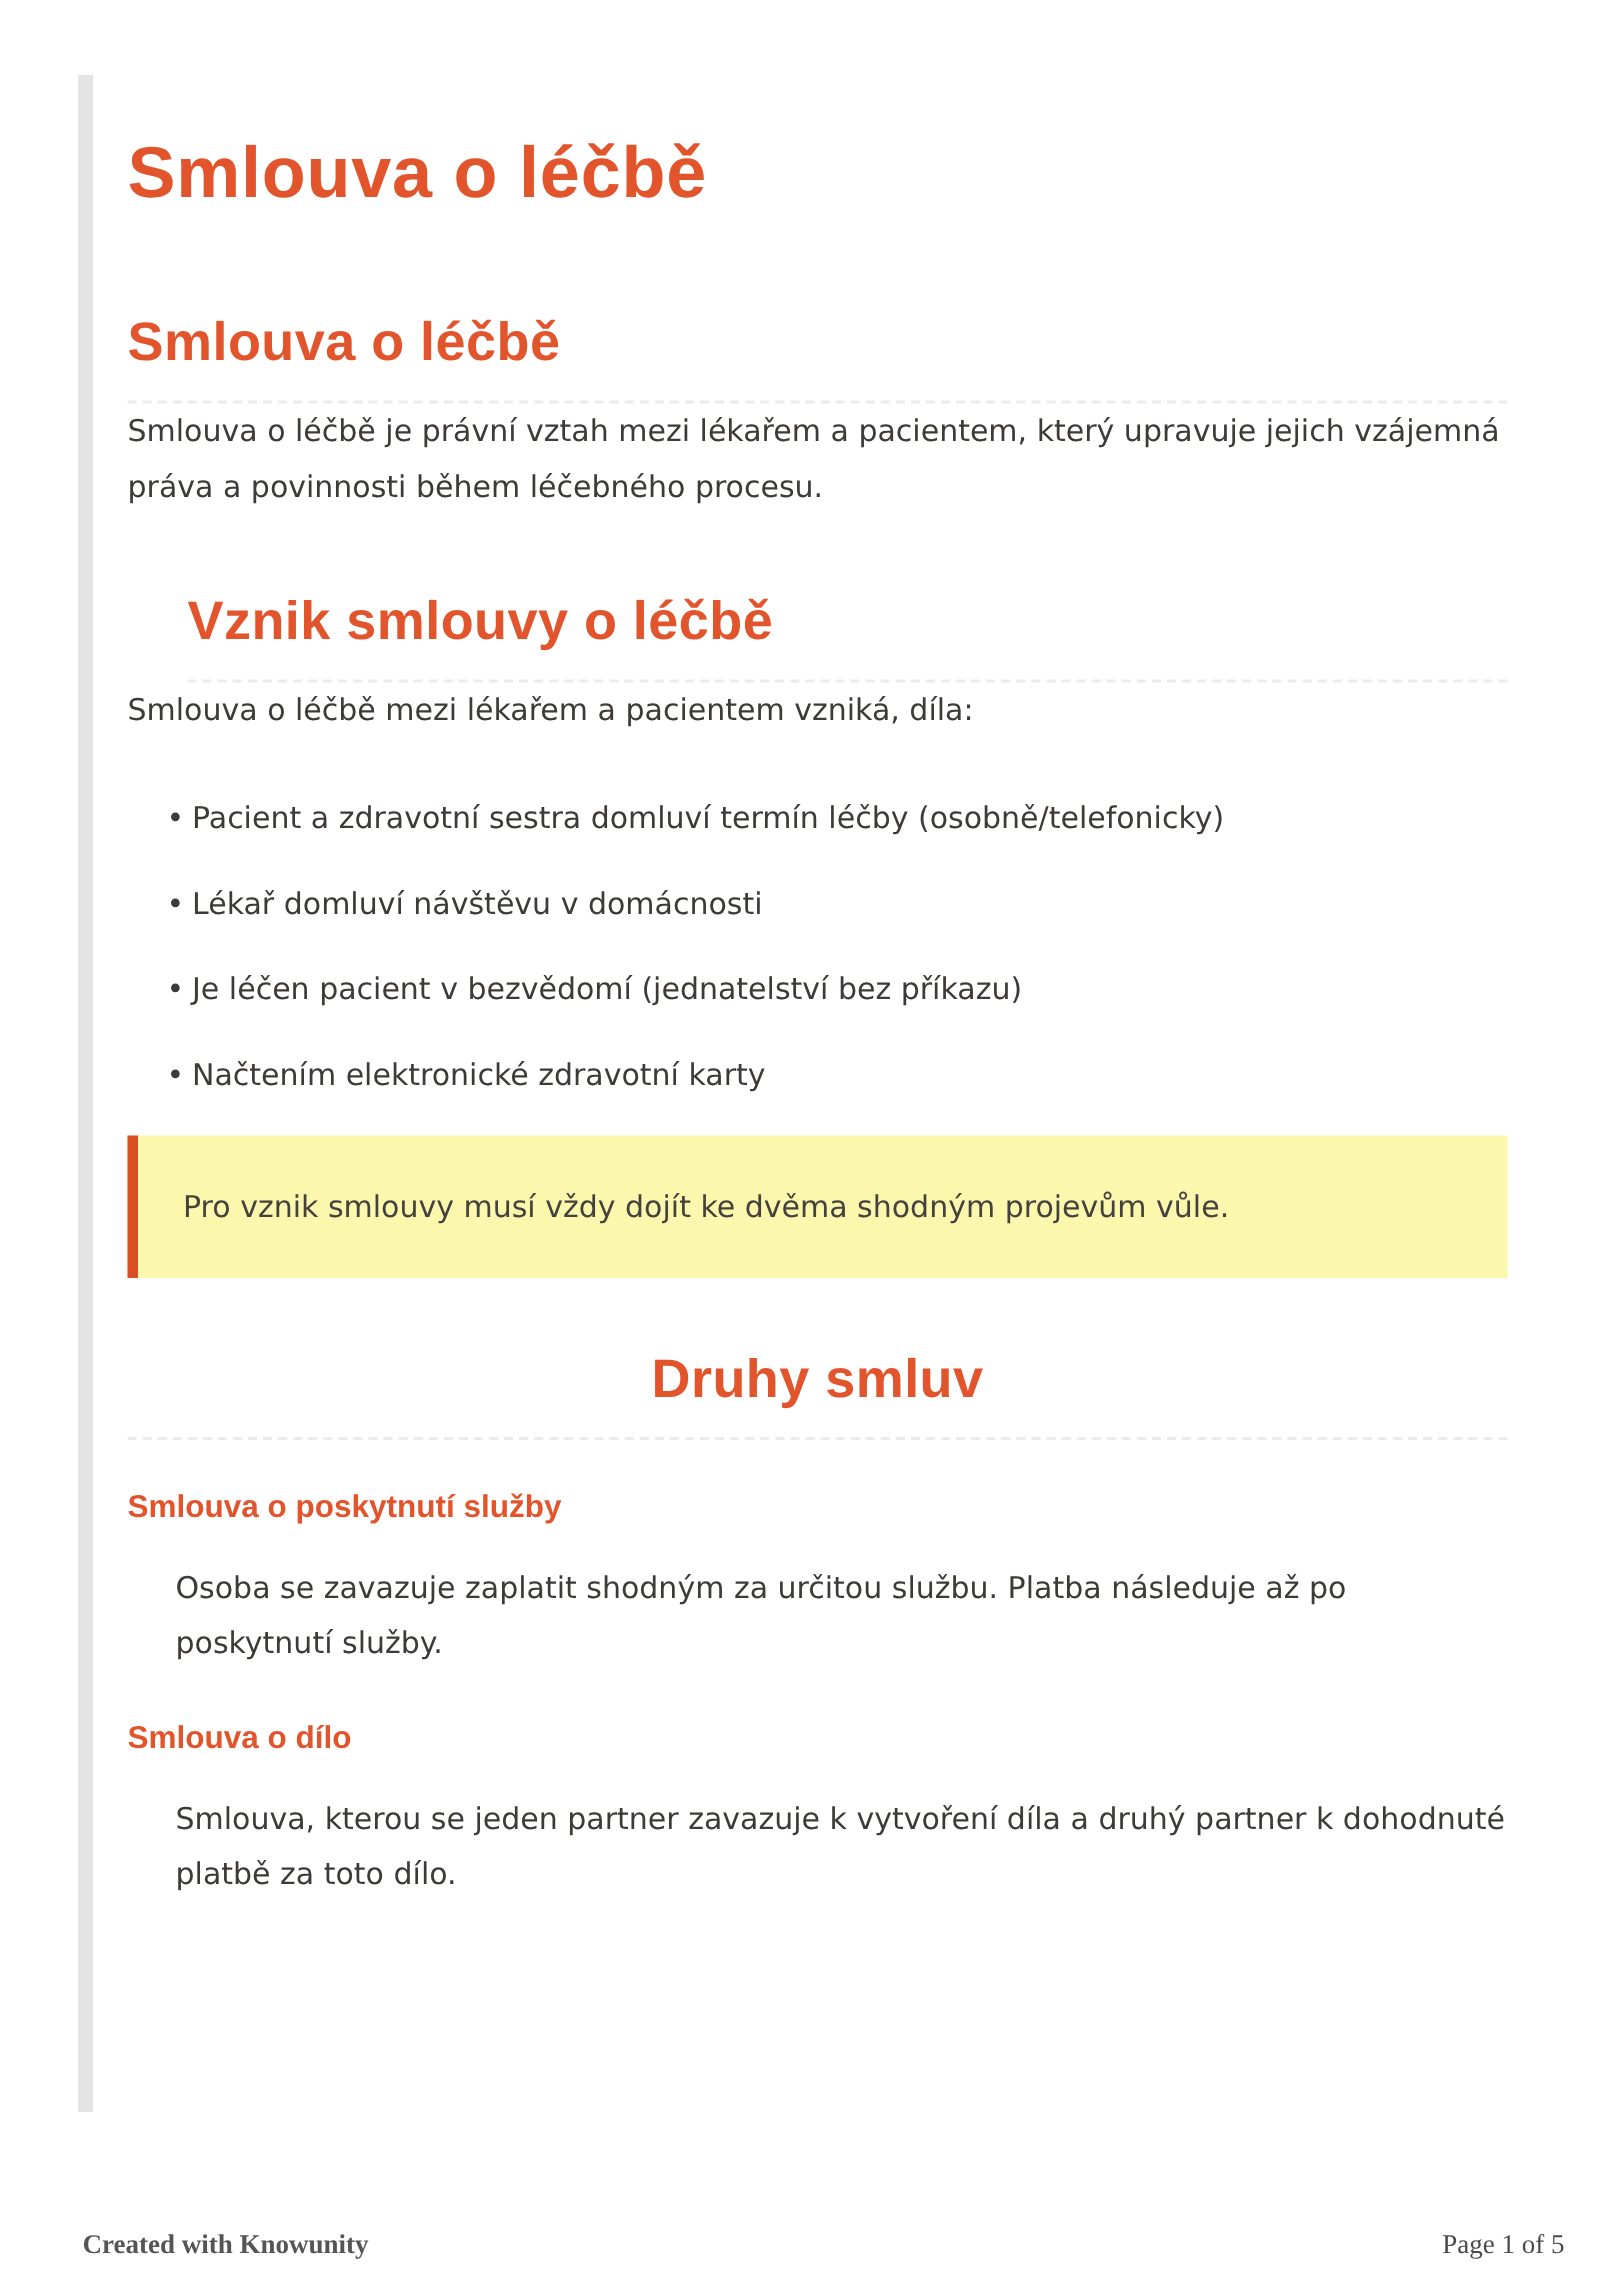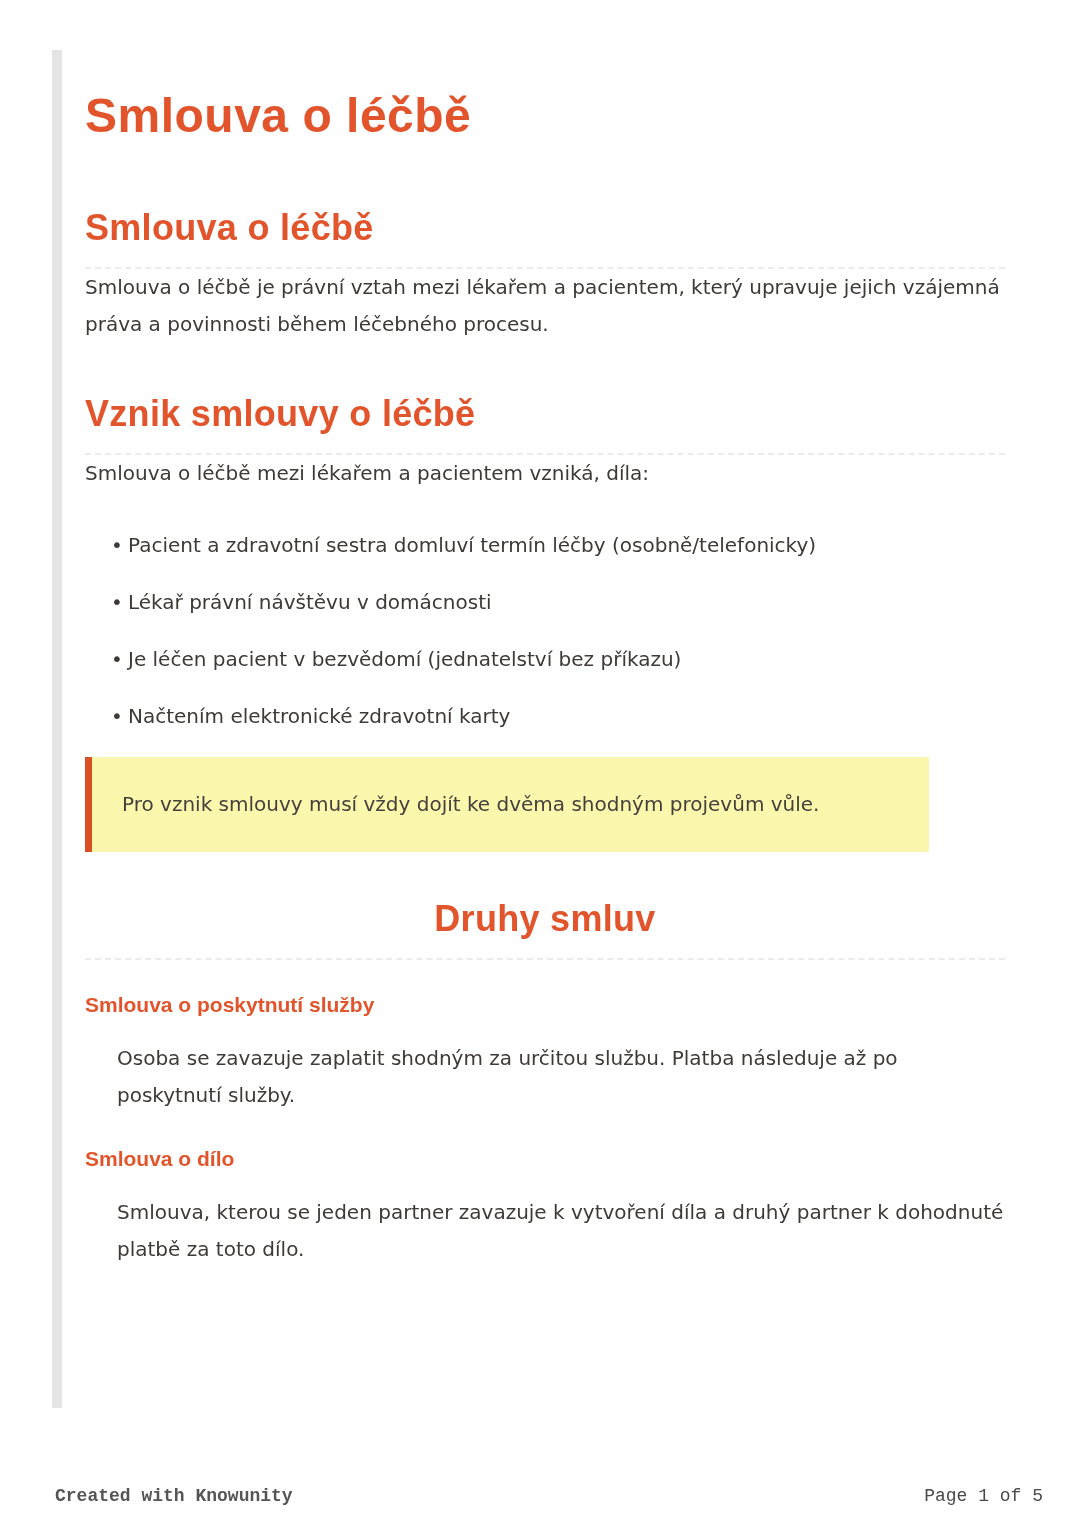"Vznik smlouvy o léčbě" h2.s2 { margin-left: none -> 40px }
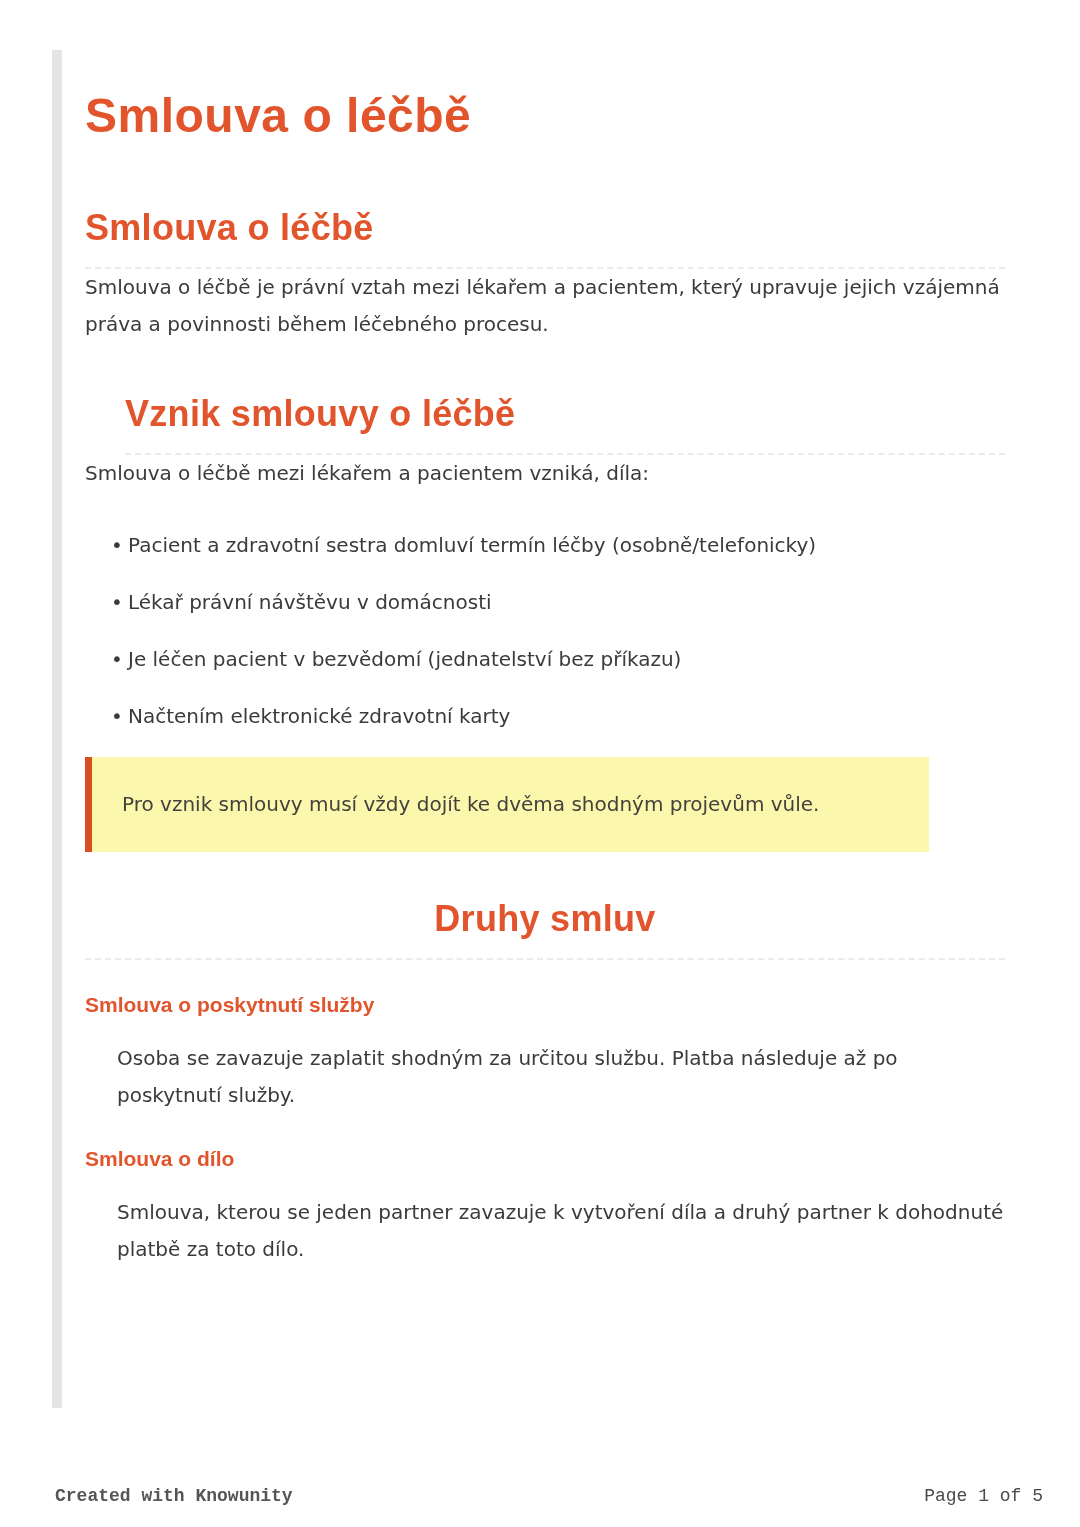"Lékař právní návštěvu v domácnosti" li { text: právní -> domluví }
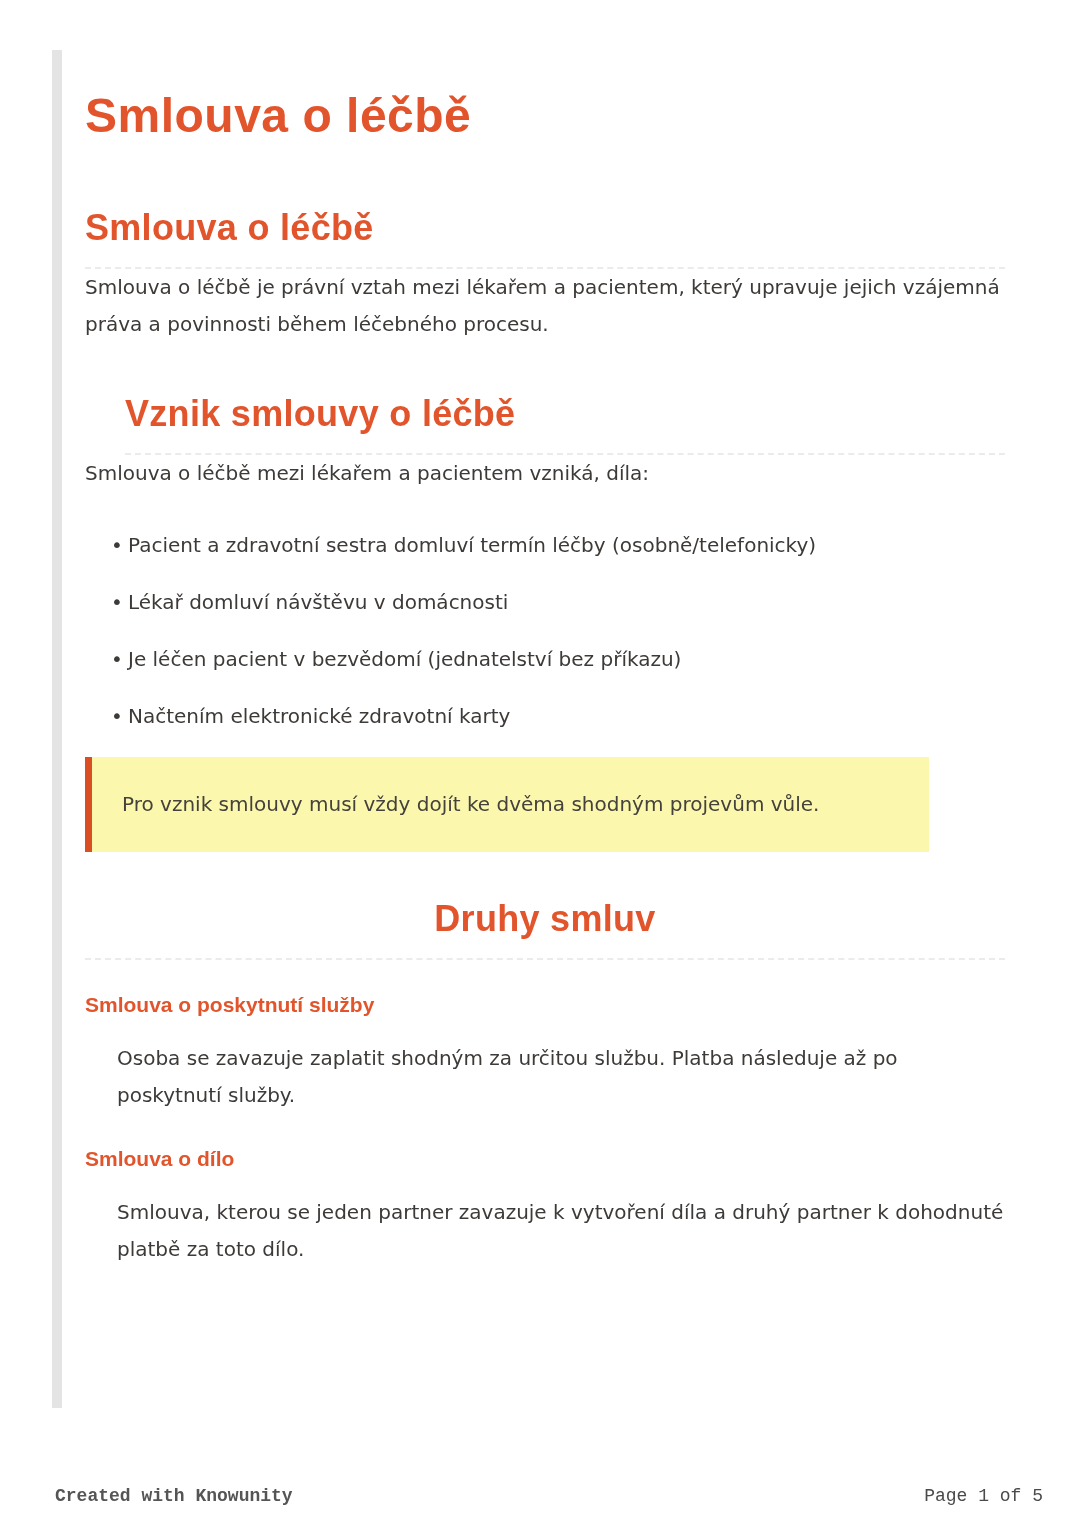"Pro vznik smlouvy musí vždy" .callout { width: 844px -> 920px }
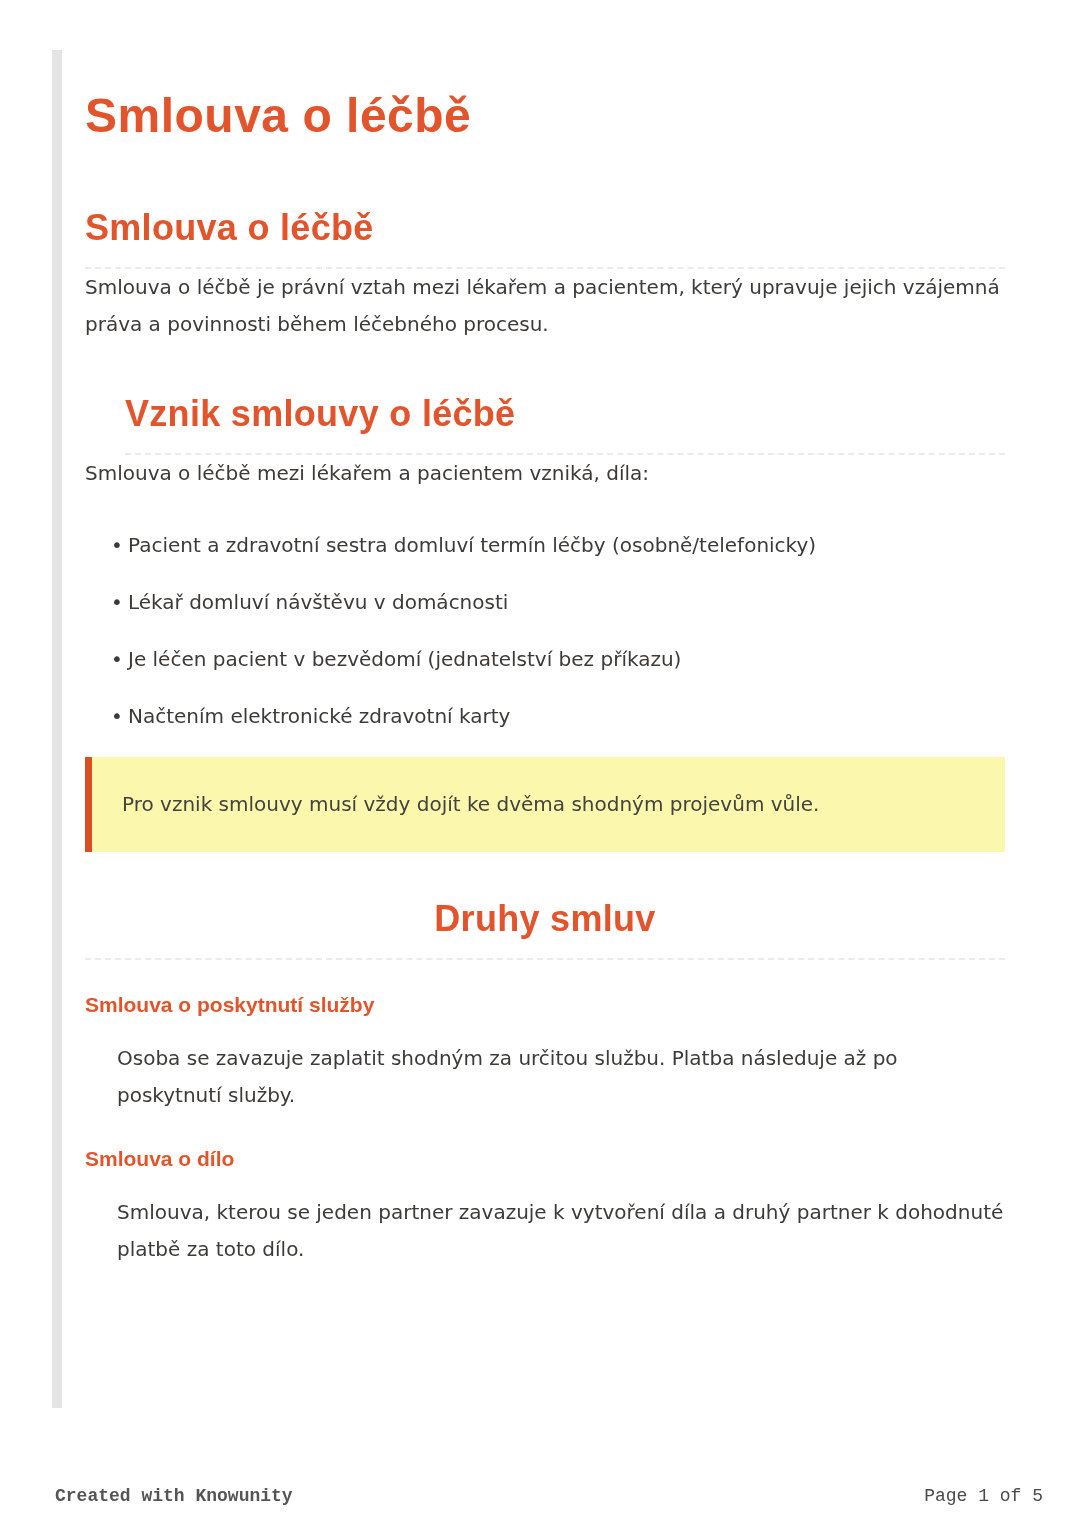"Created with Knowunity" .footer { font-family: Liberation Mono, monospace -> Liberation Serif, serif }
